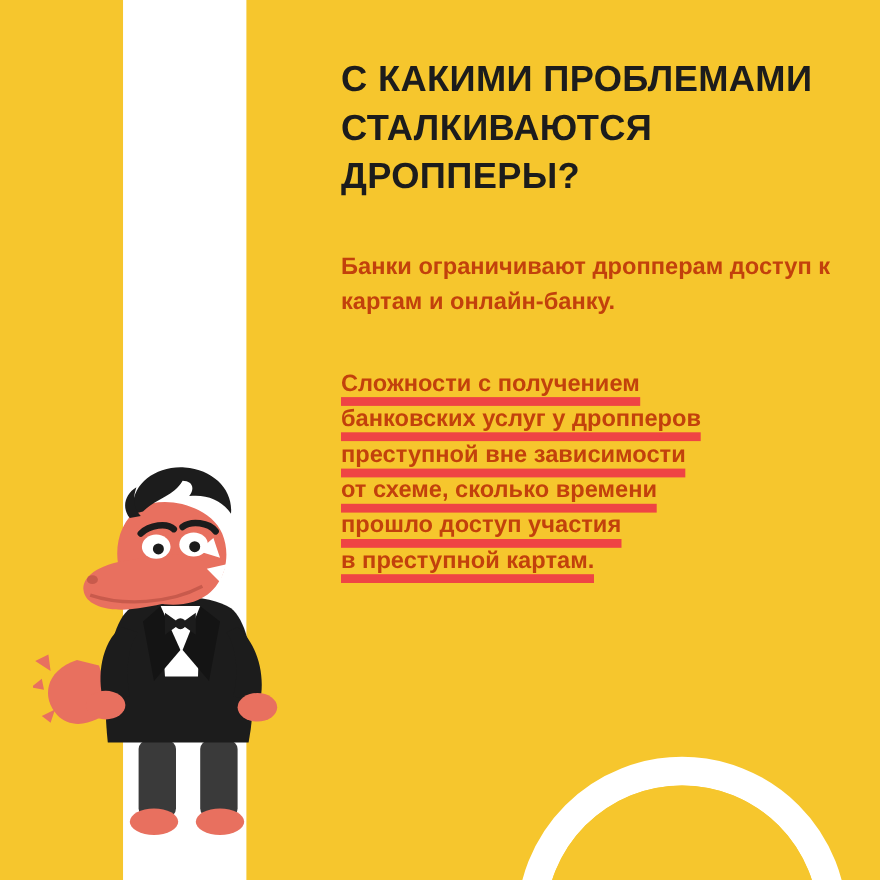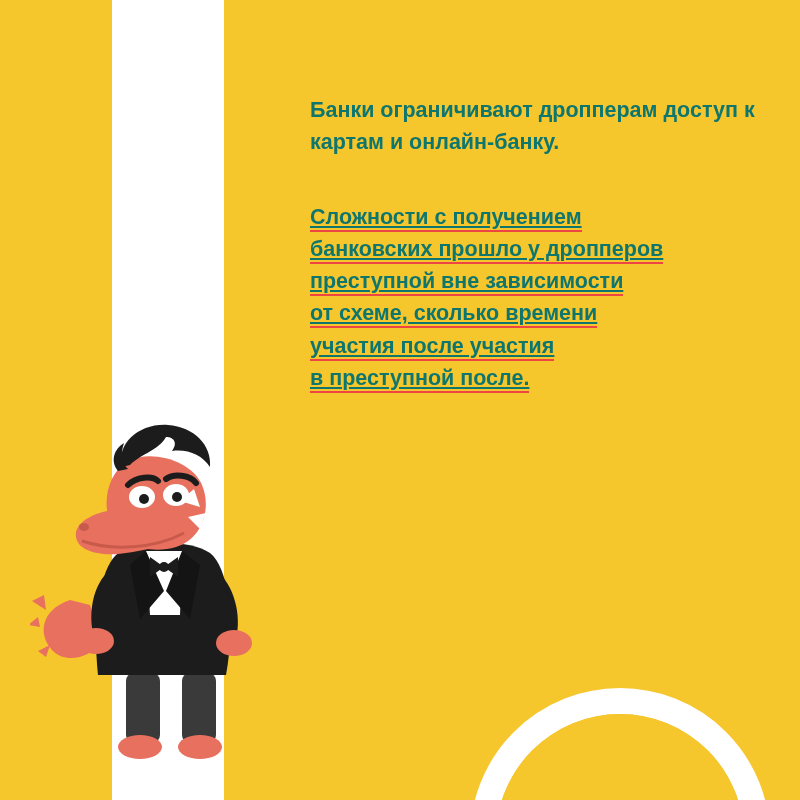"С КАКИМИ ПРОБЛЕМАМИ СТАЛКИВАЮТСЯ" h1.headline { html: none -> <h1>С КАКИМИ ПРОБЛЕМАМИ СТАЛКИВАЮТСЯ ДРОППЕРЫ?</h1> }
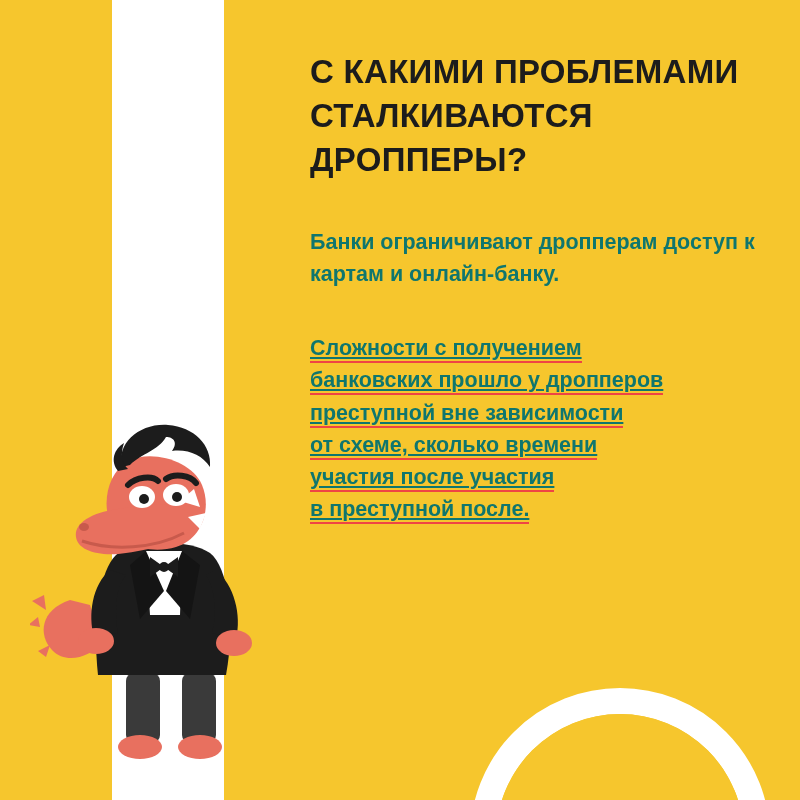"Банки ограничивают дропперам доступ к" .para { color: #0f766e -> #c2410c }
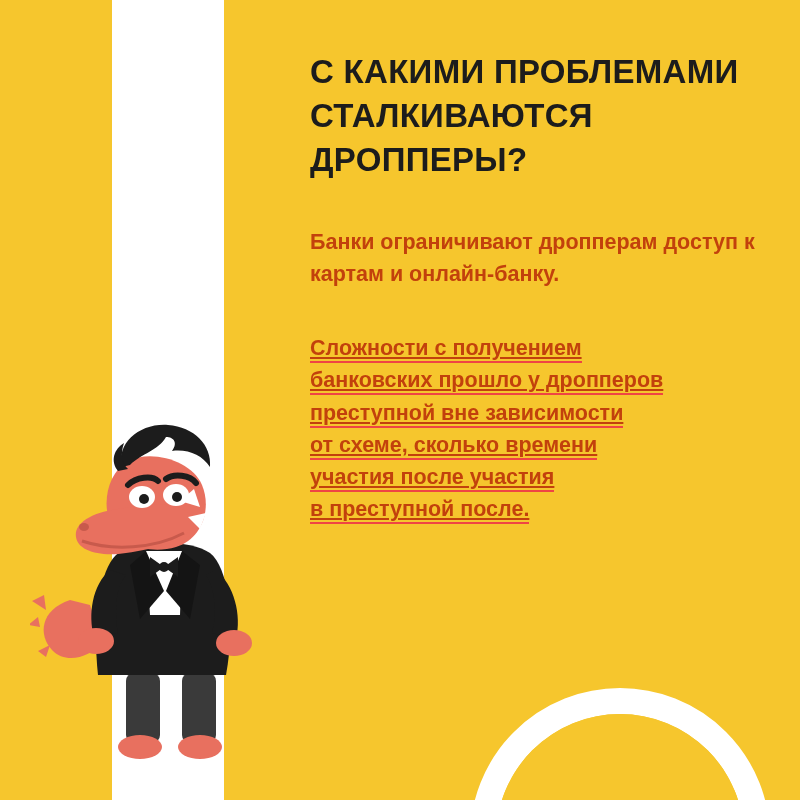"Сложности с получением" .para-2 .u { border-bottom: 2px solid #ef4444 -> 8px solid #ef4444; text-decoration: underline -> none }
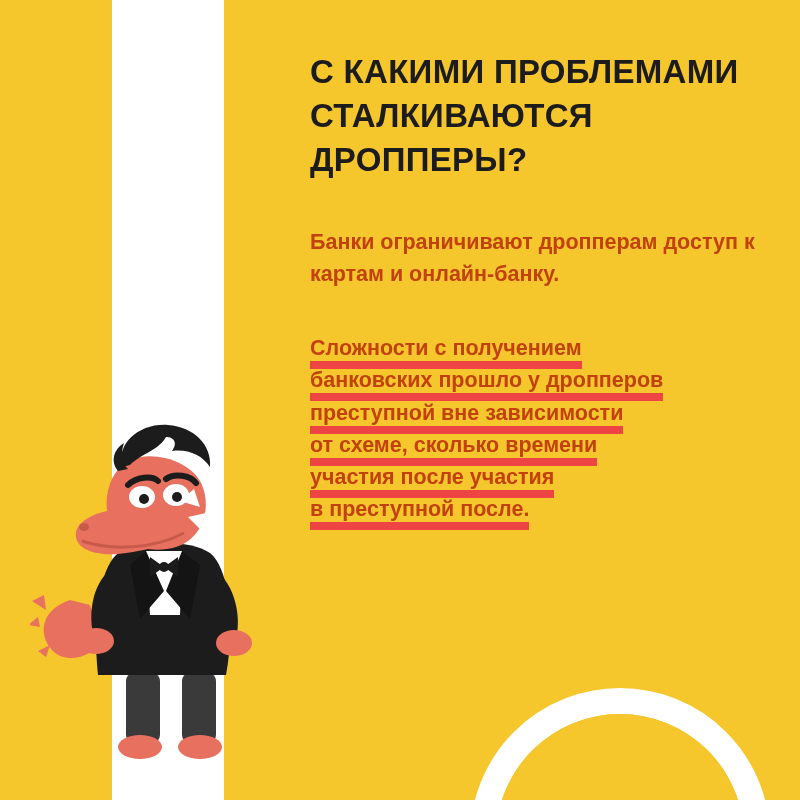"банковских прошло у дропперов" span.u { text: прошло -> услуг }
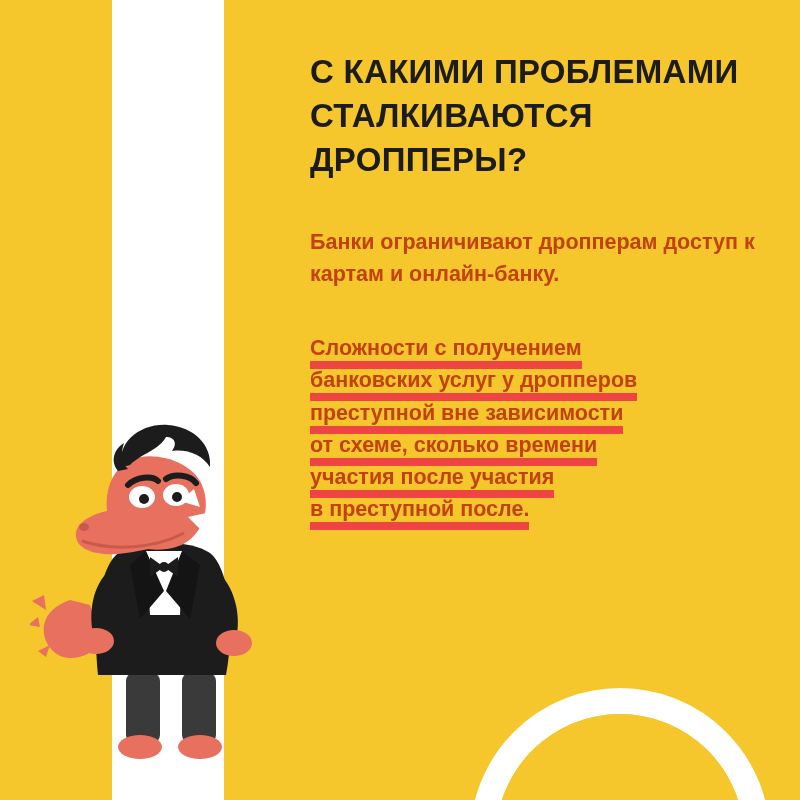"участия после участия" span.u { text: участия после -> прошло доступ }
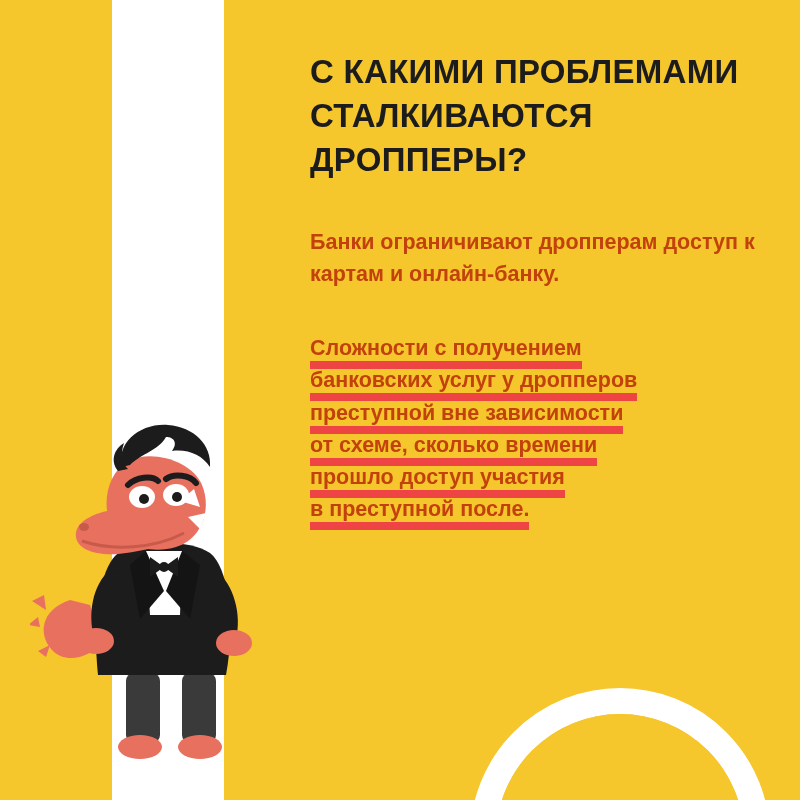"в преступной после." span.u { text: после -> картам }
